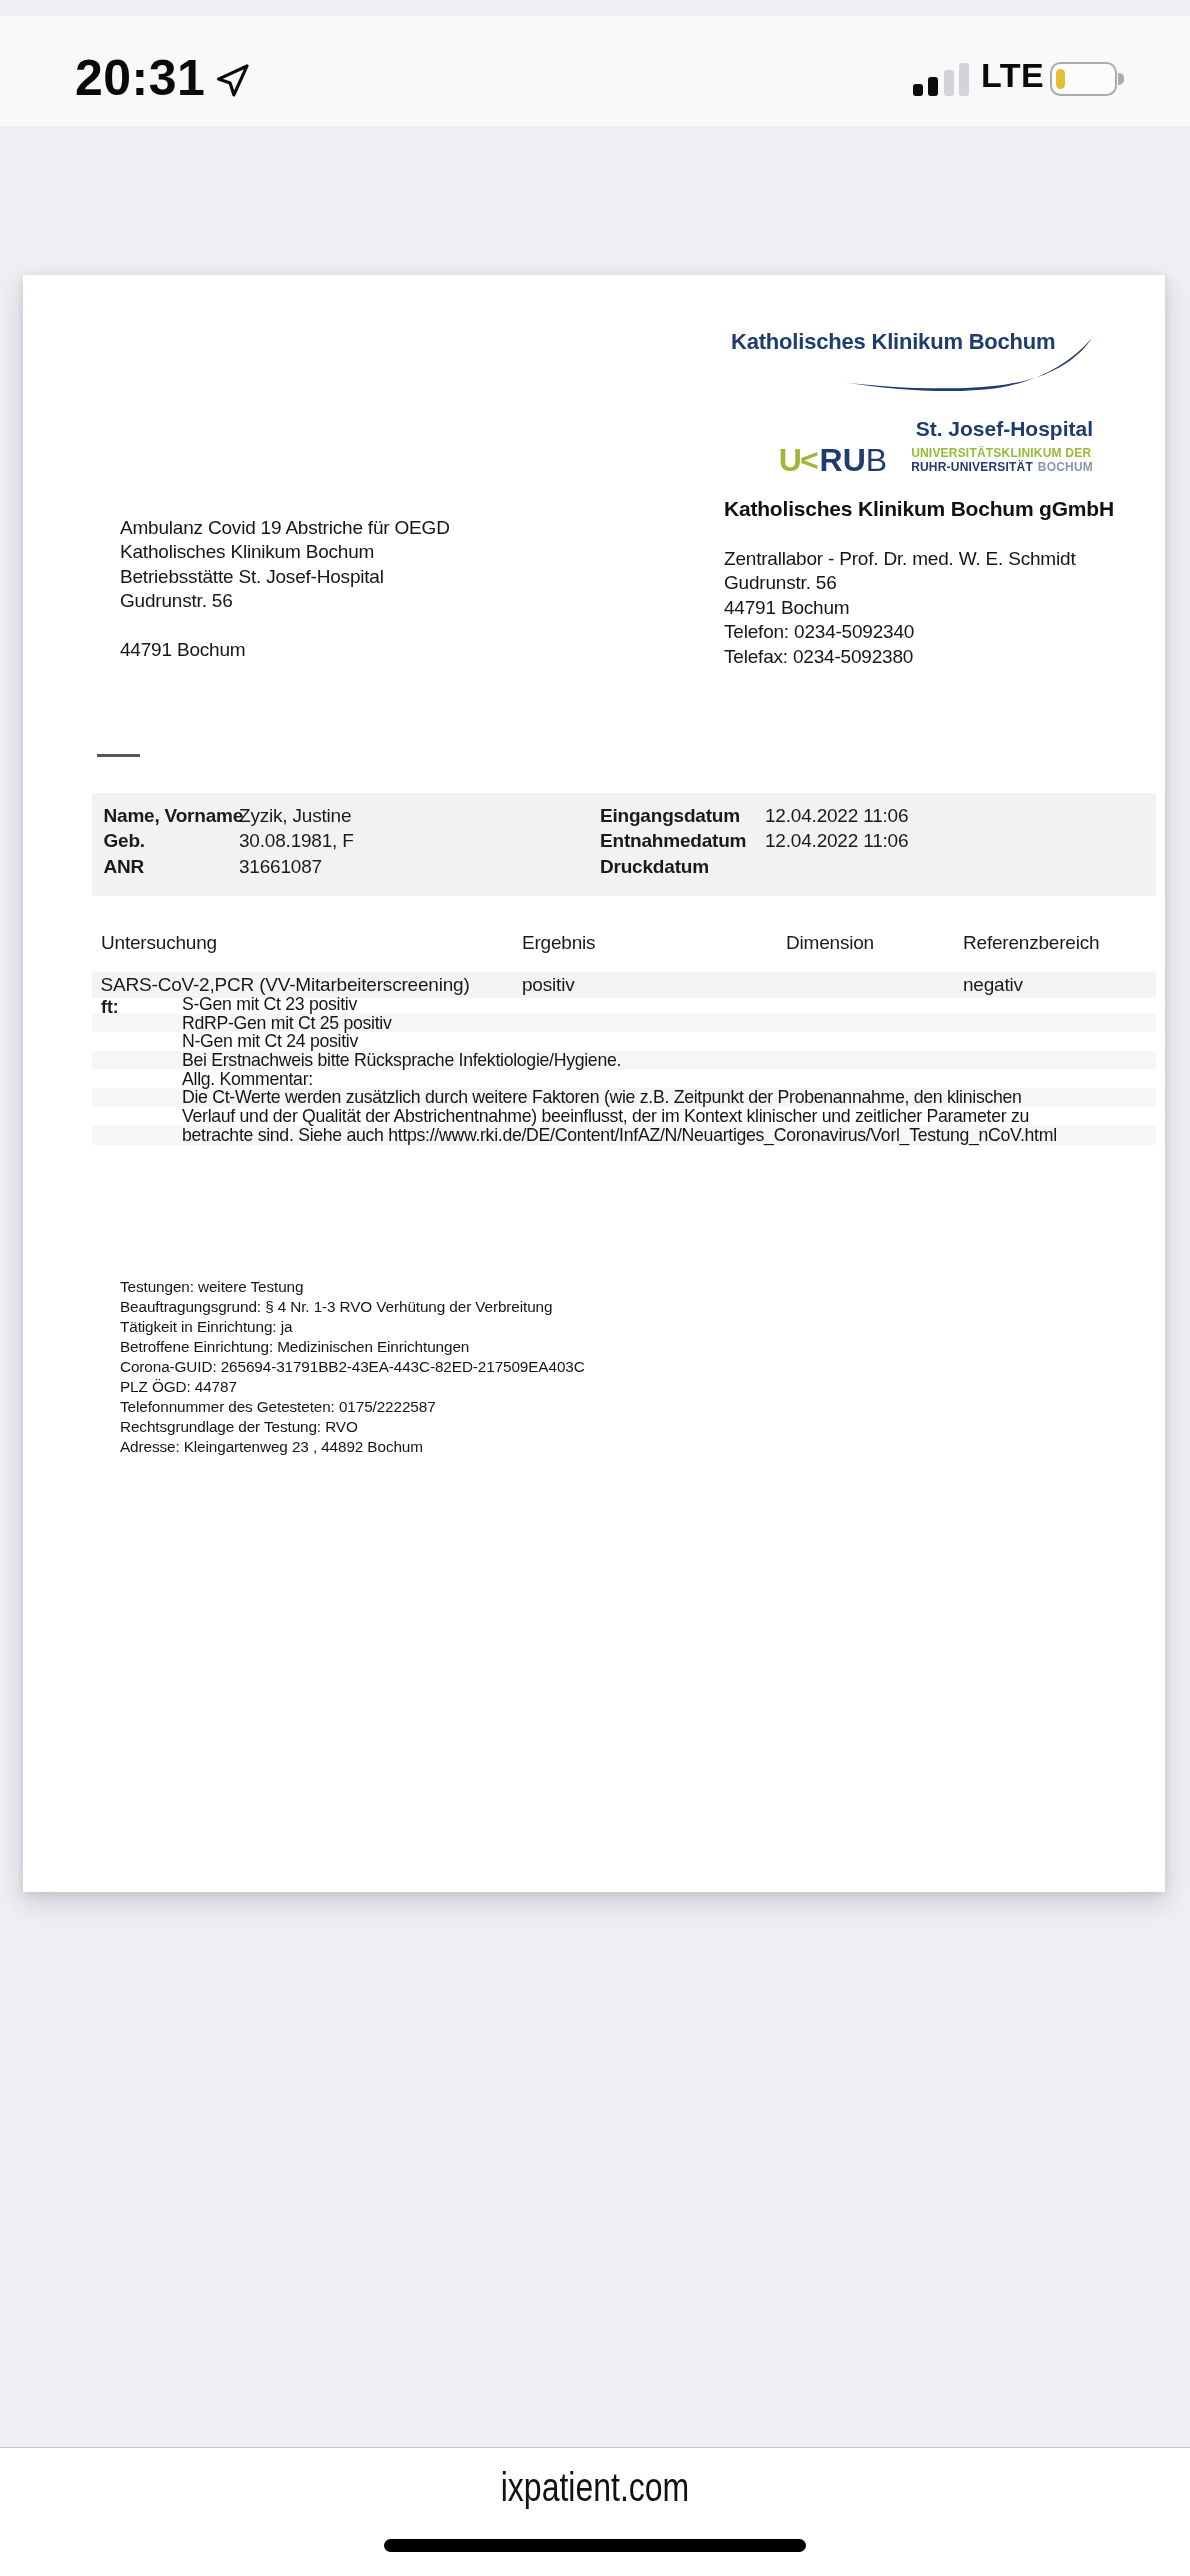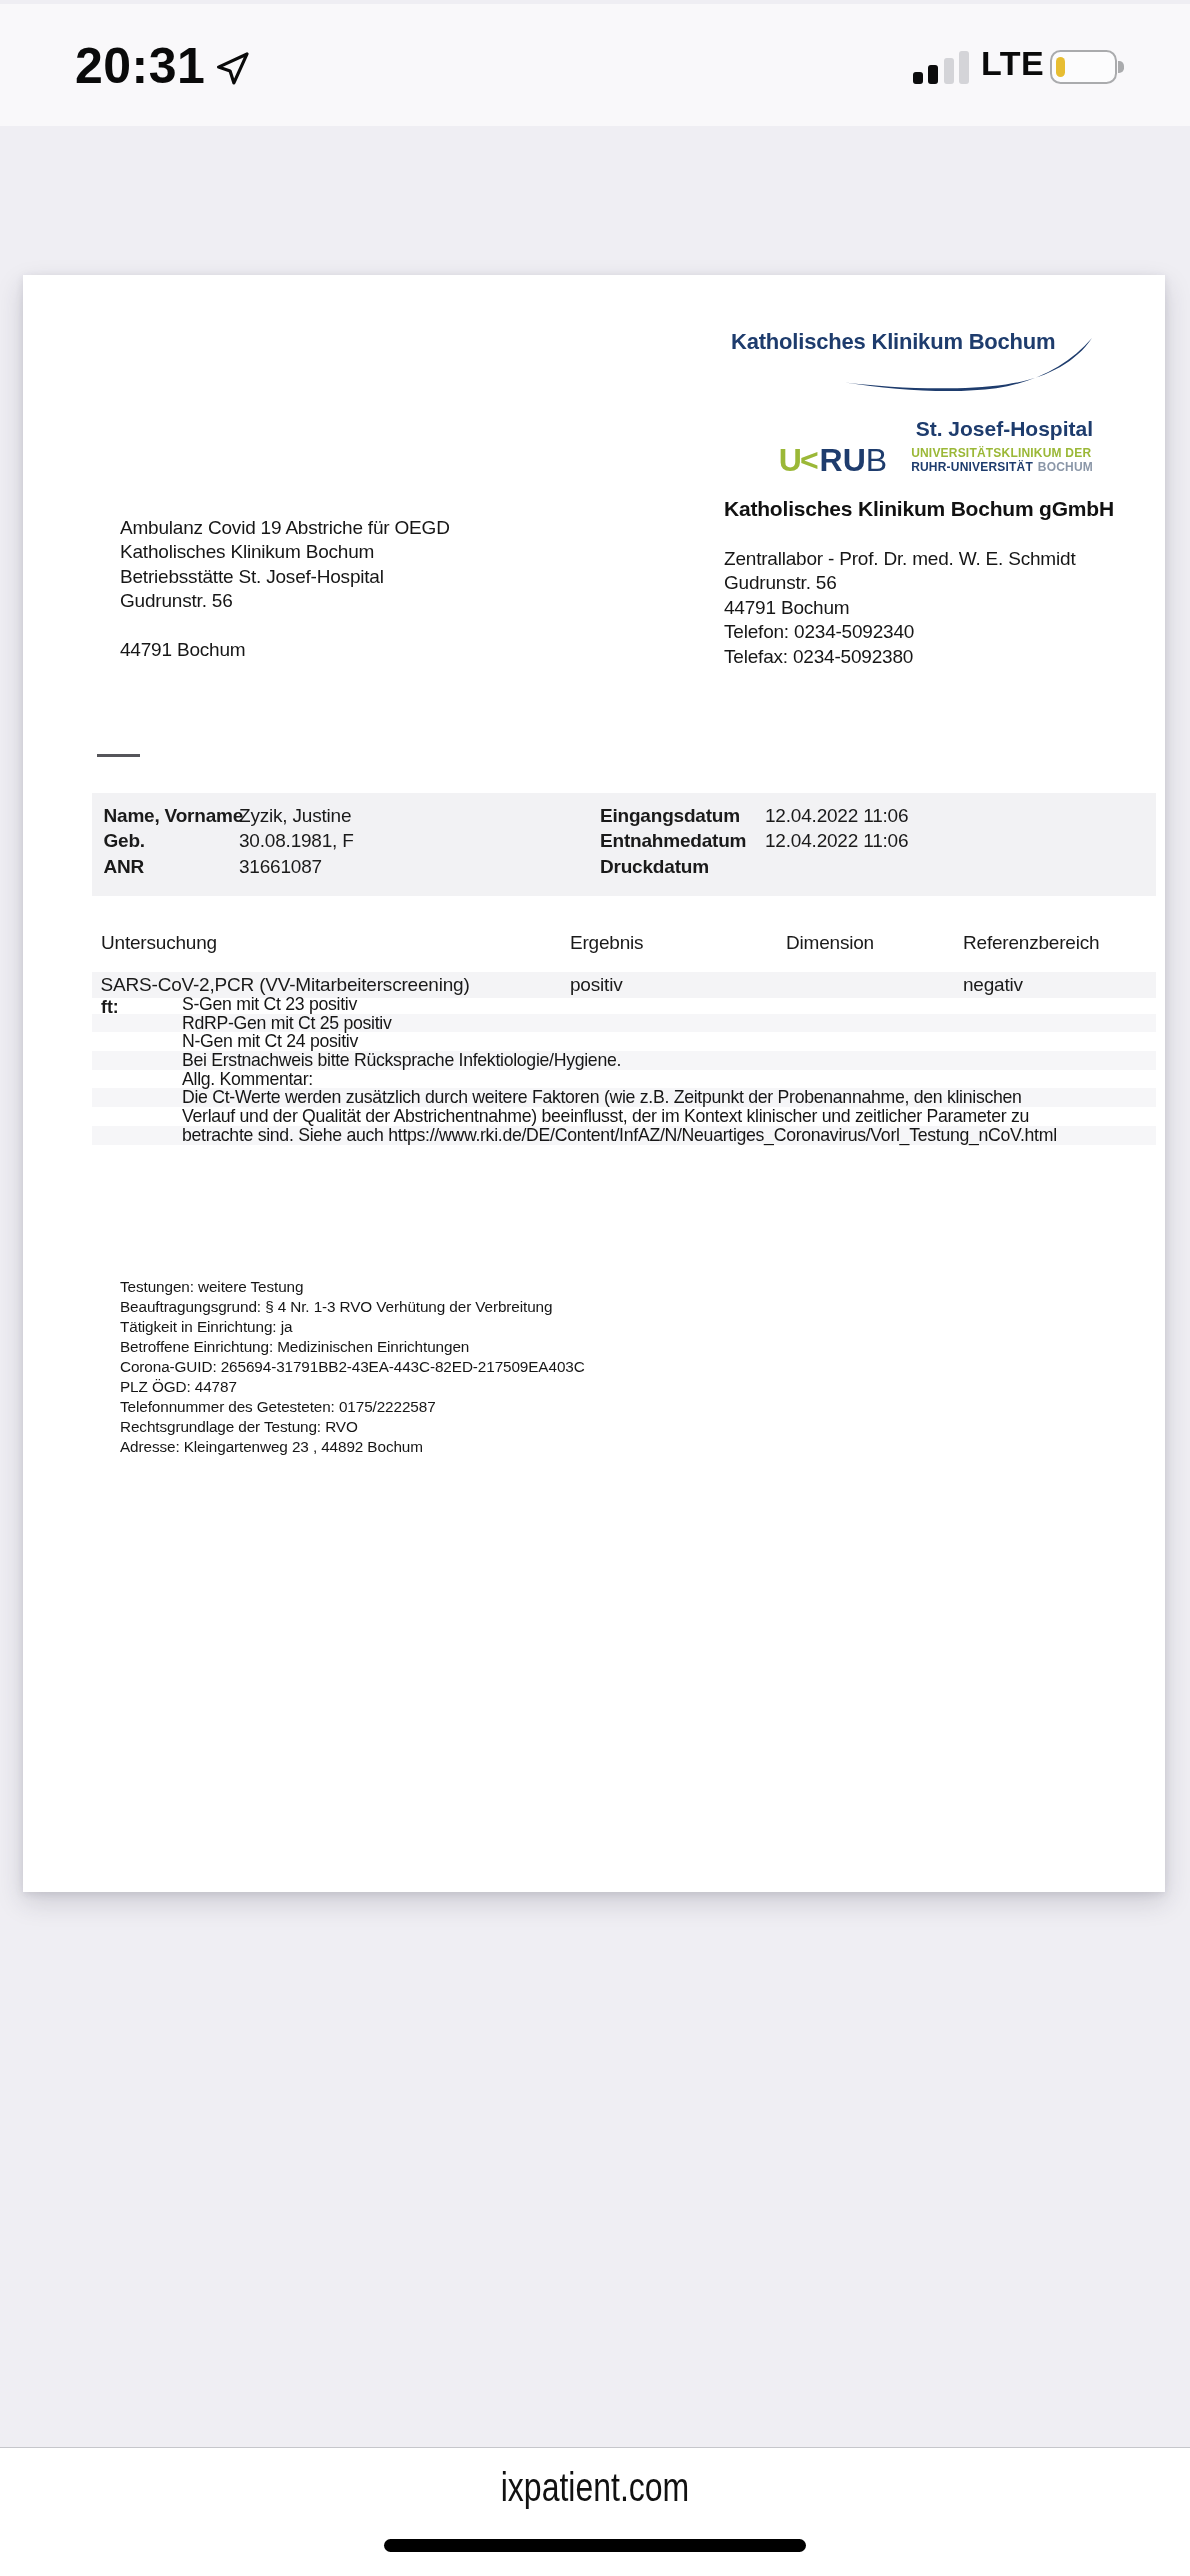"20:31" .status-bar { top: 4px -> 16px }
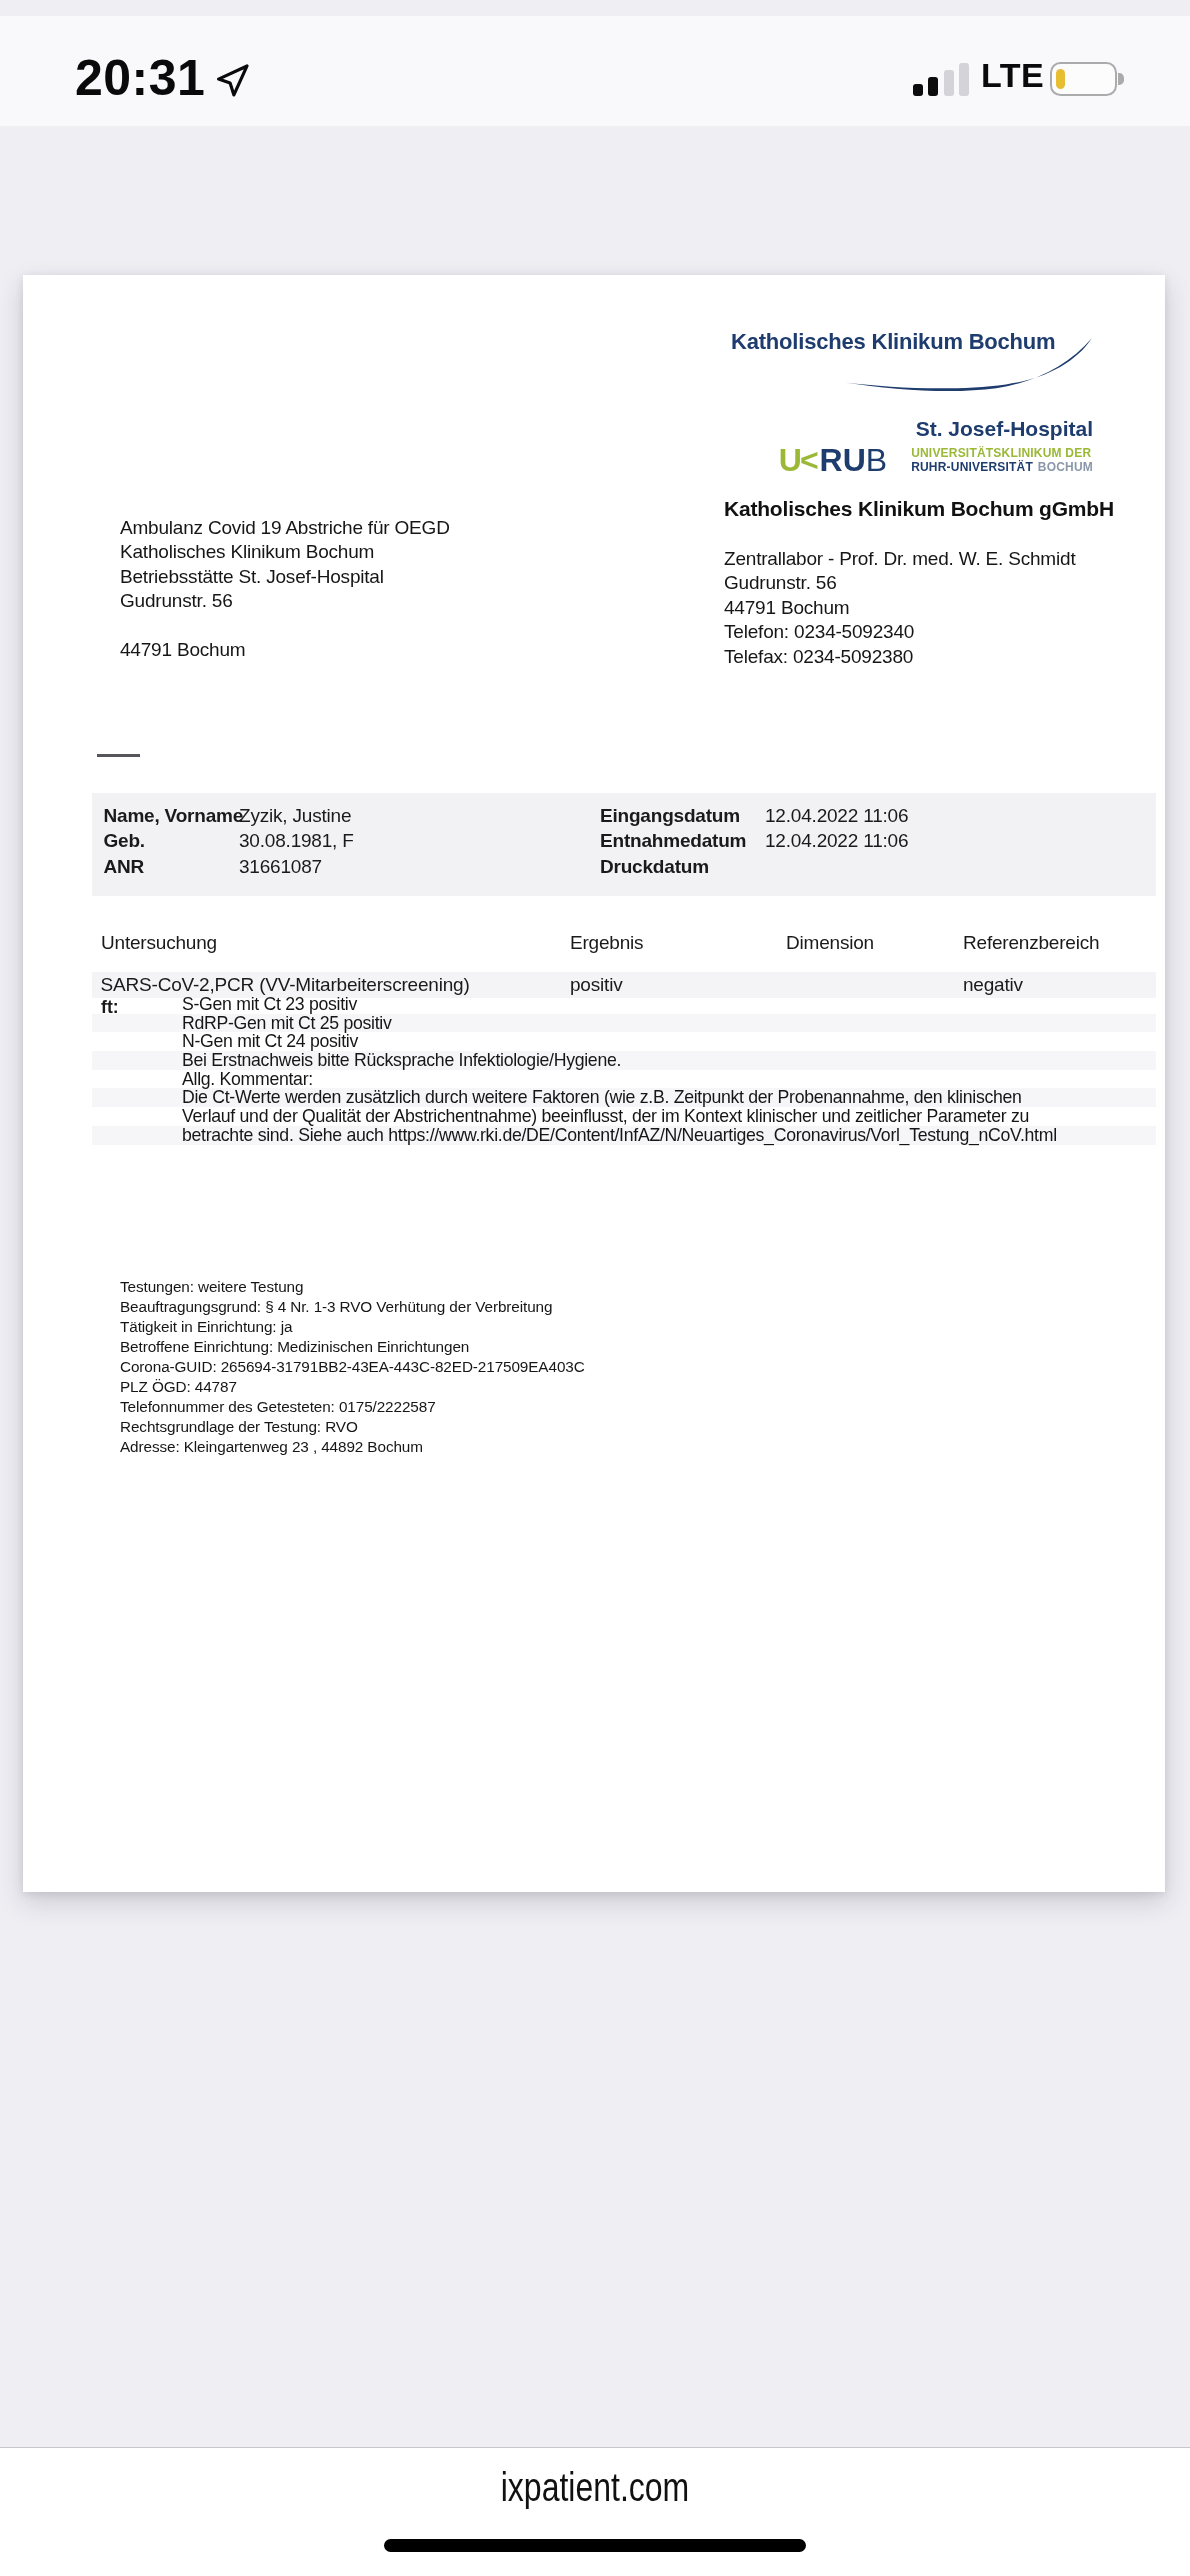"Ergebnis" .c2 { margin-left: 48px -> none }
